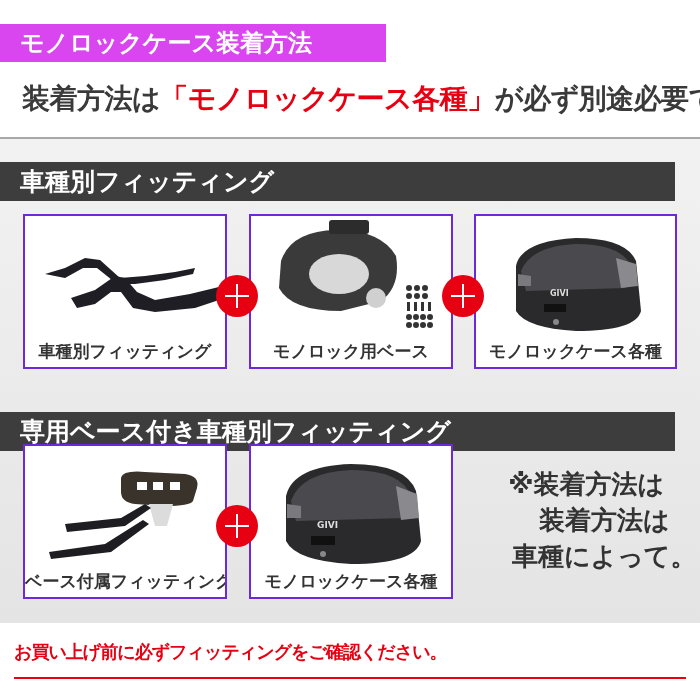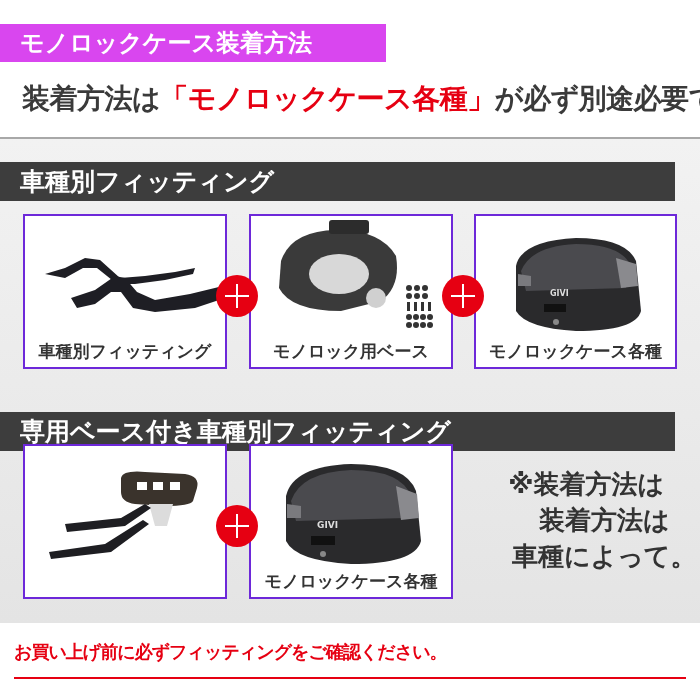"ベース付属フィッティング" div.label { html: none -> <div>ベース付属フィッティング</div> }
